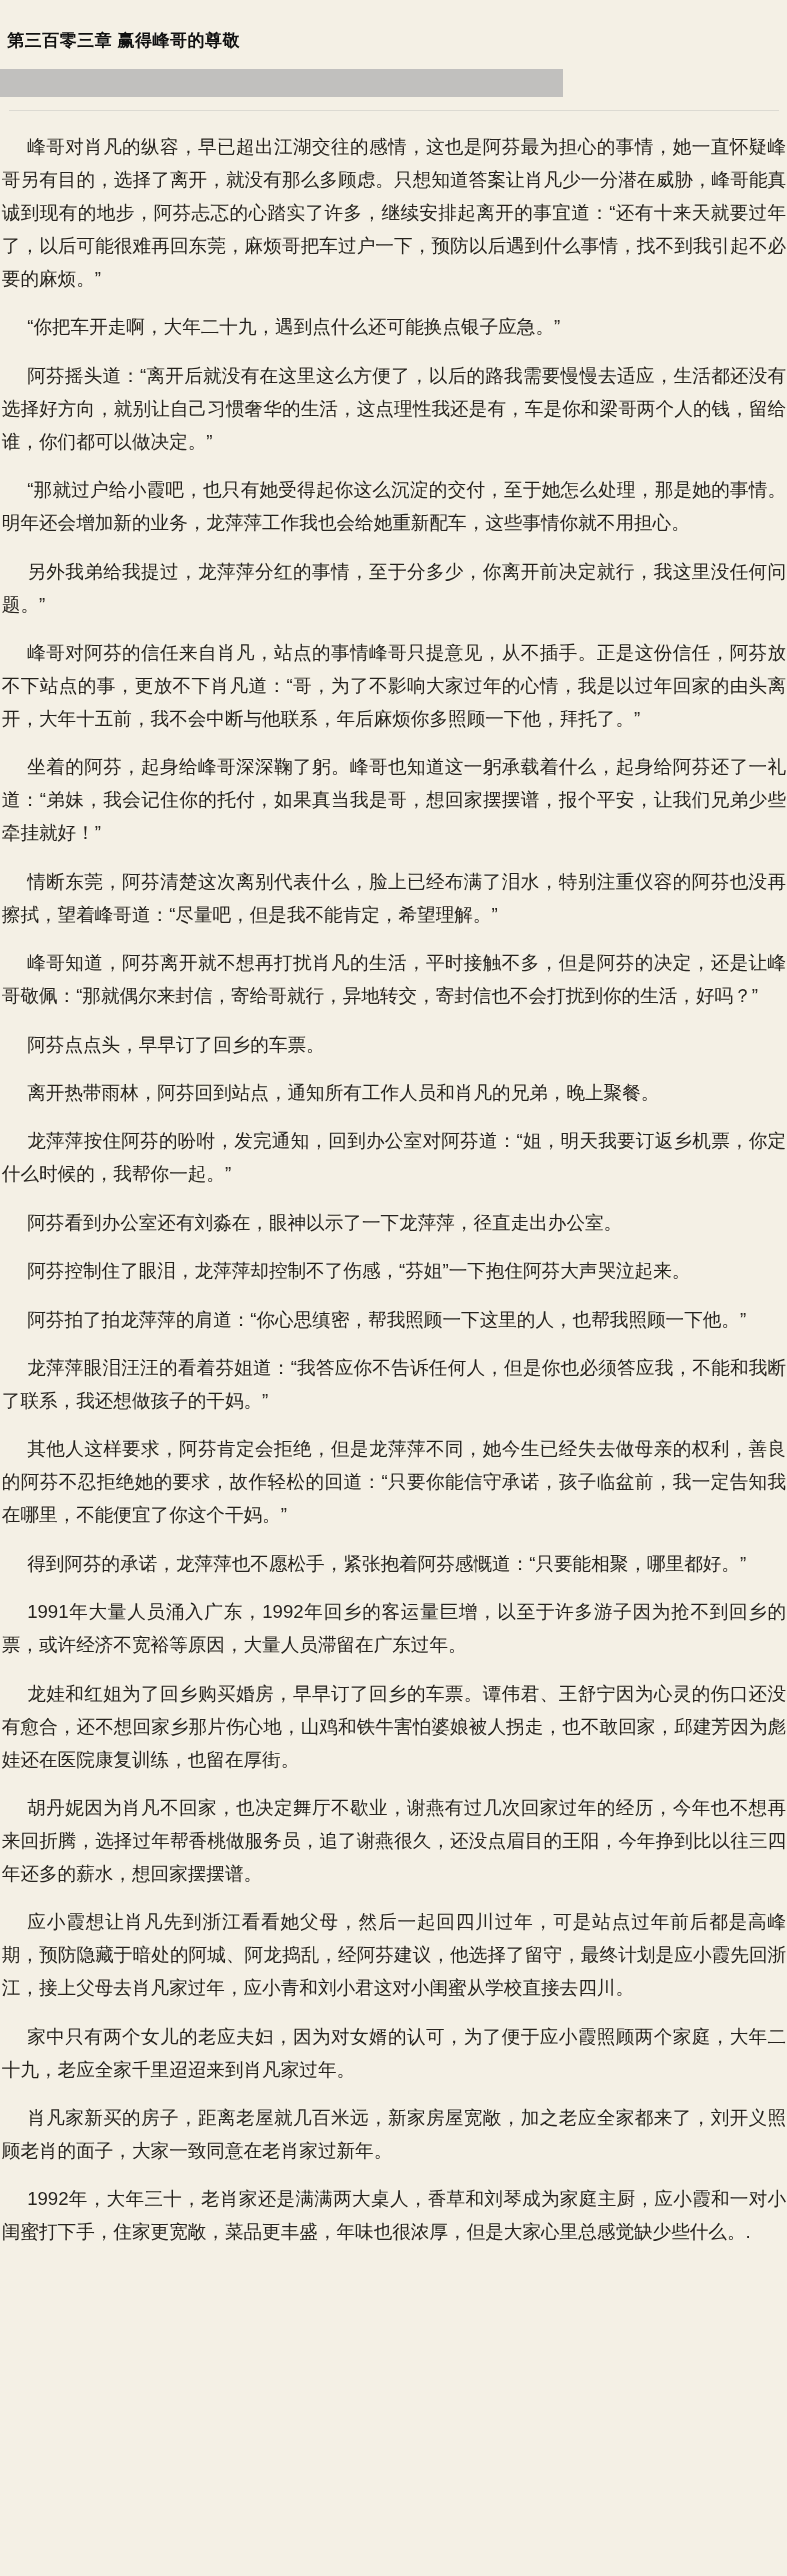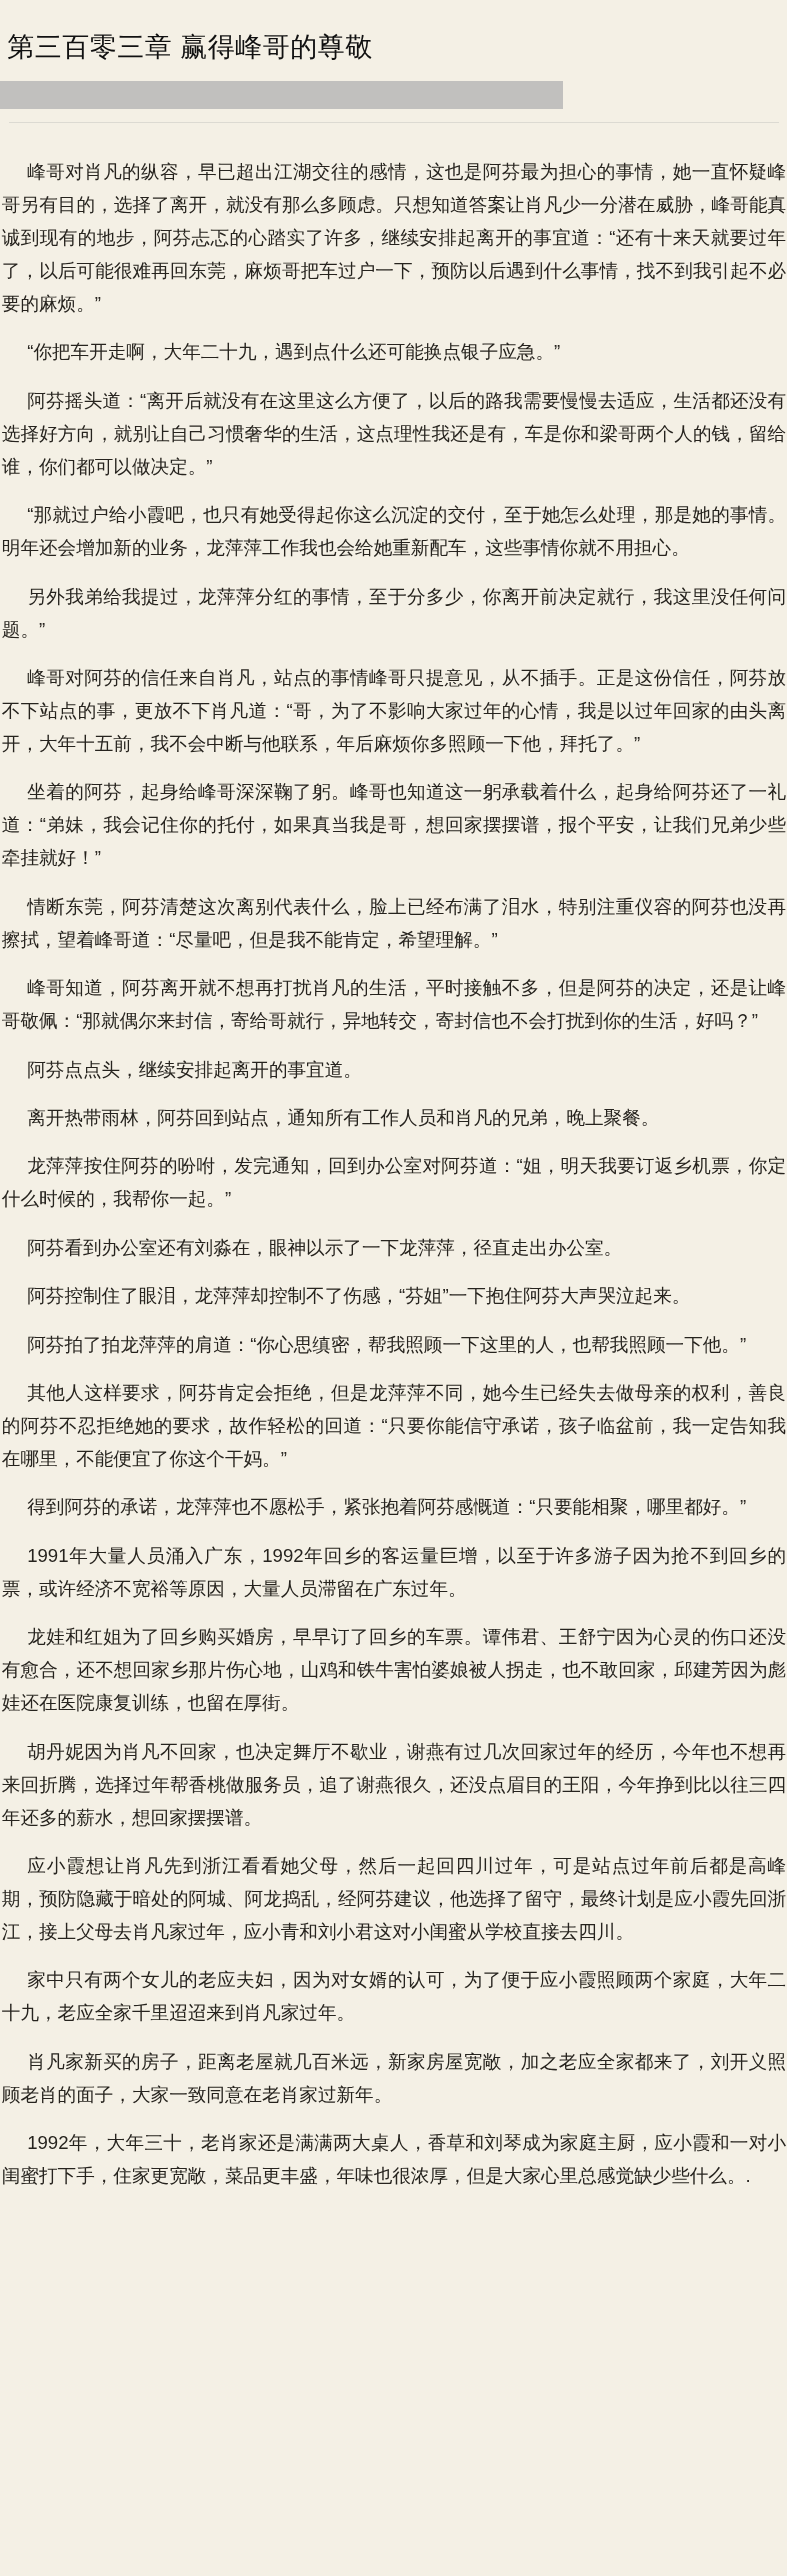"第三百零三章 赢得峰哥的尊敬" h1.chapter-title { font-size: 27px -> 17px; font-weight: 400 -> 700 }
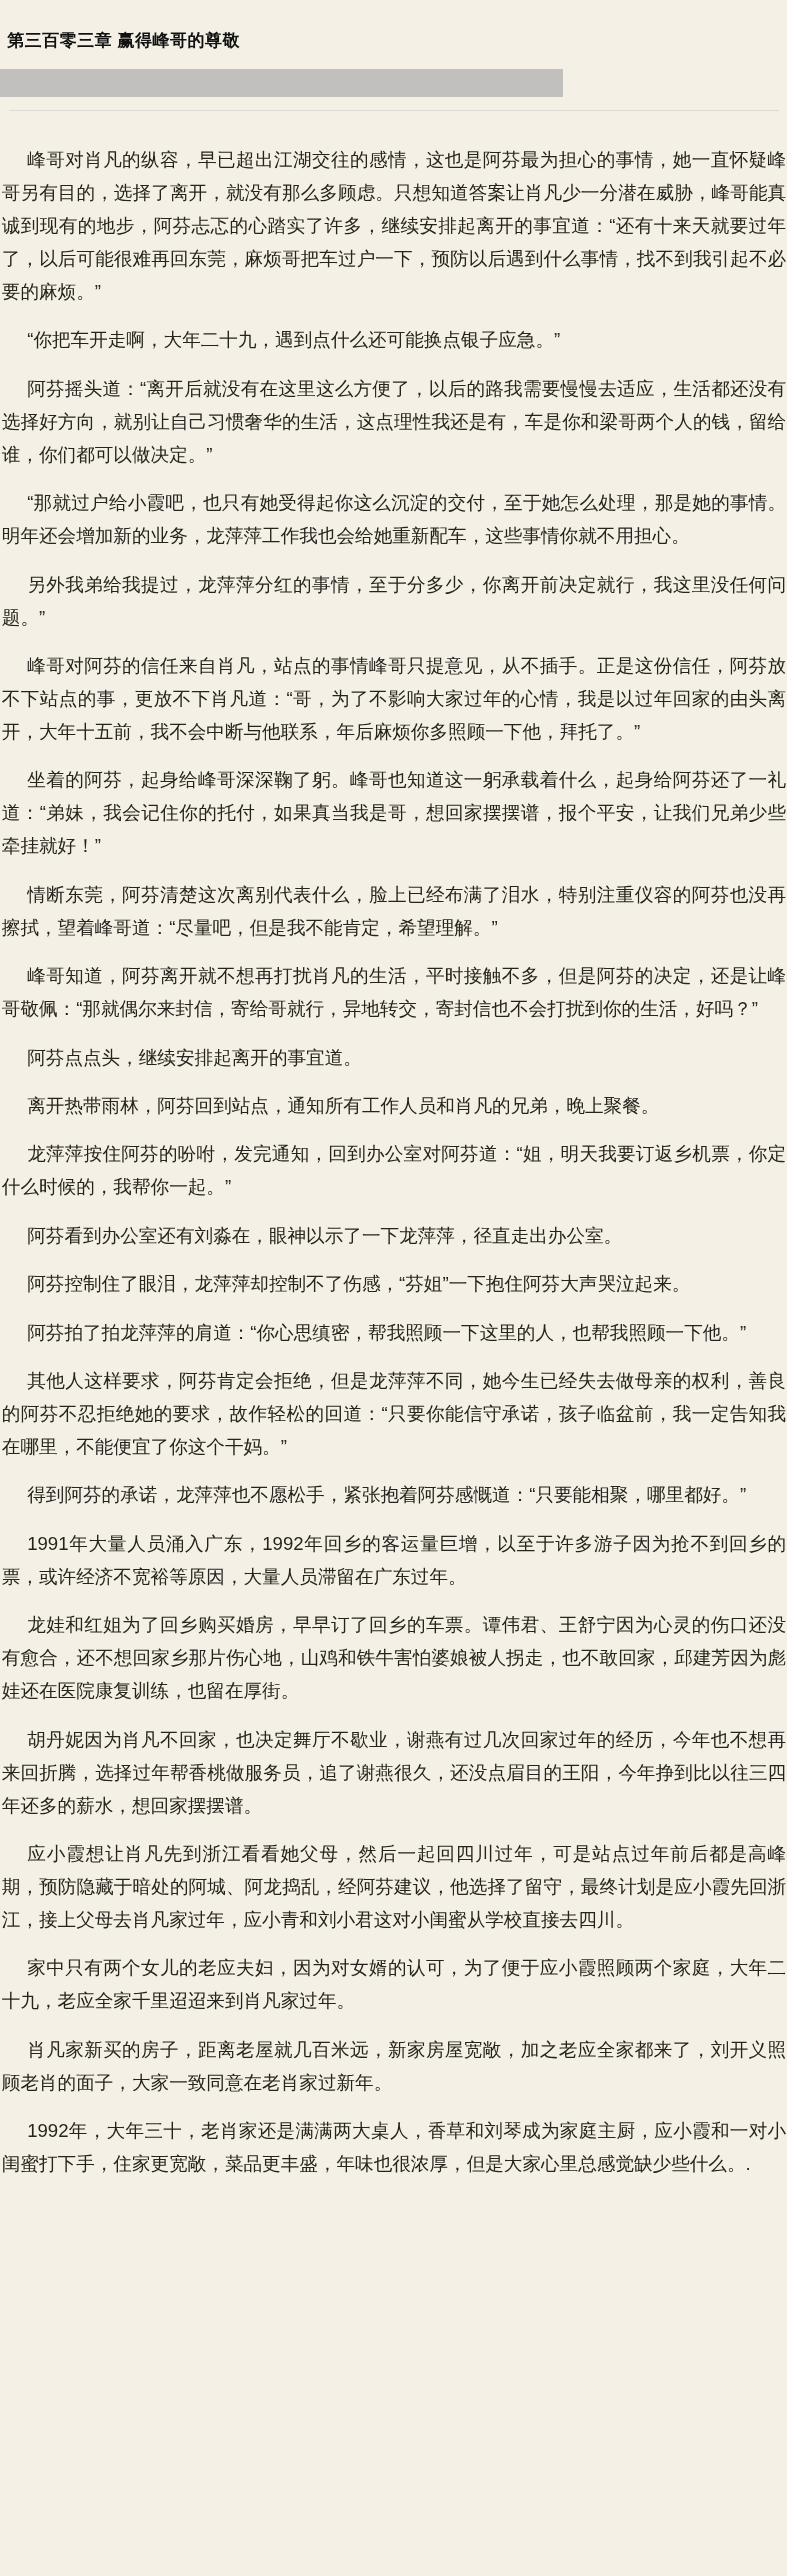"峰哥对肖凡的纵容，早已超出江湖交往的感情，这也是阿芬最为担心的事情，她一直怀疑峰" article.chapter-text { margin-top: 32px -> 19px }
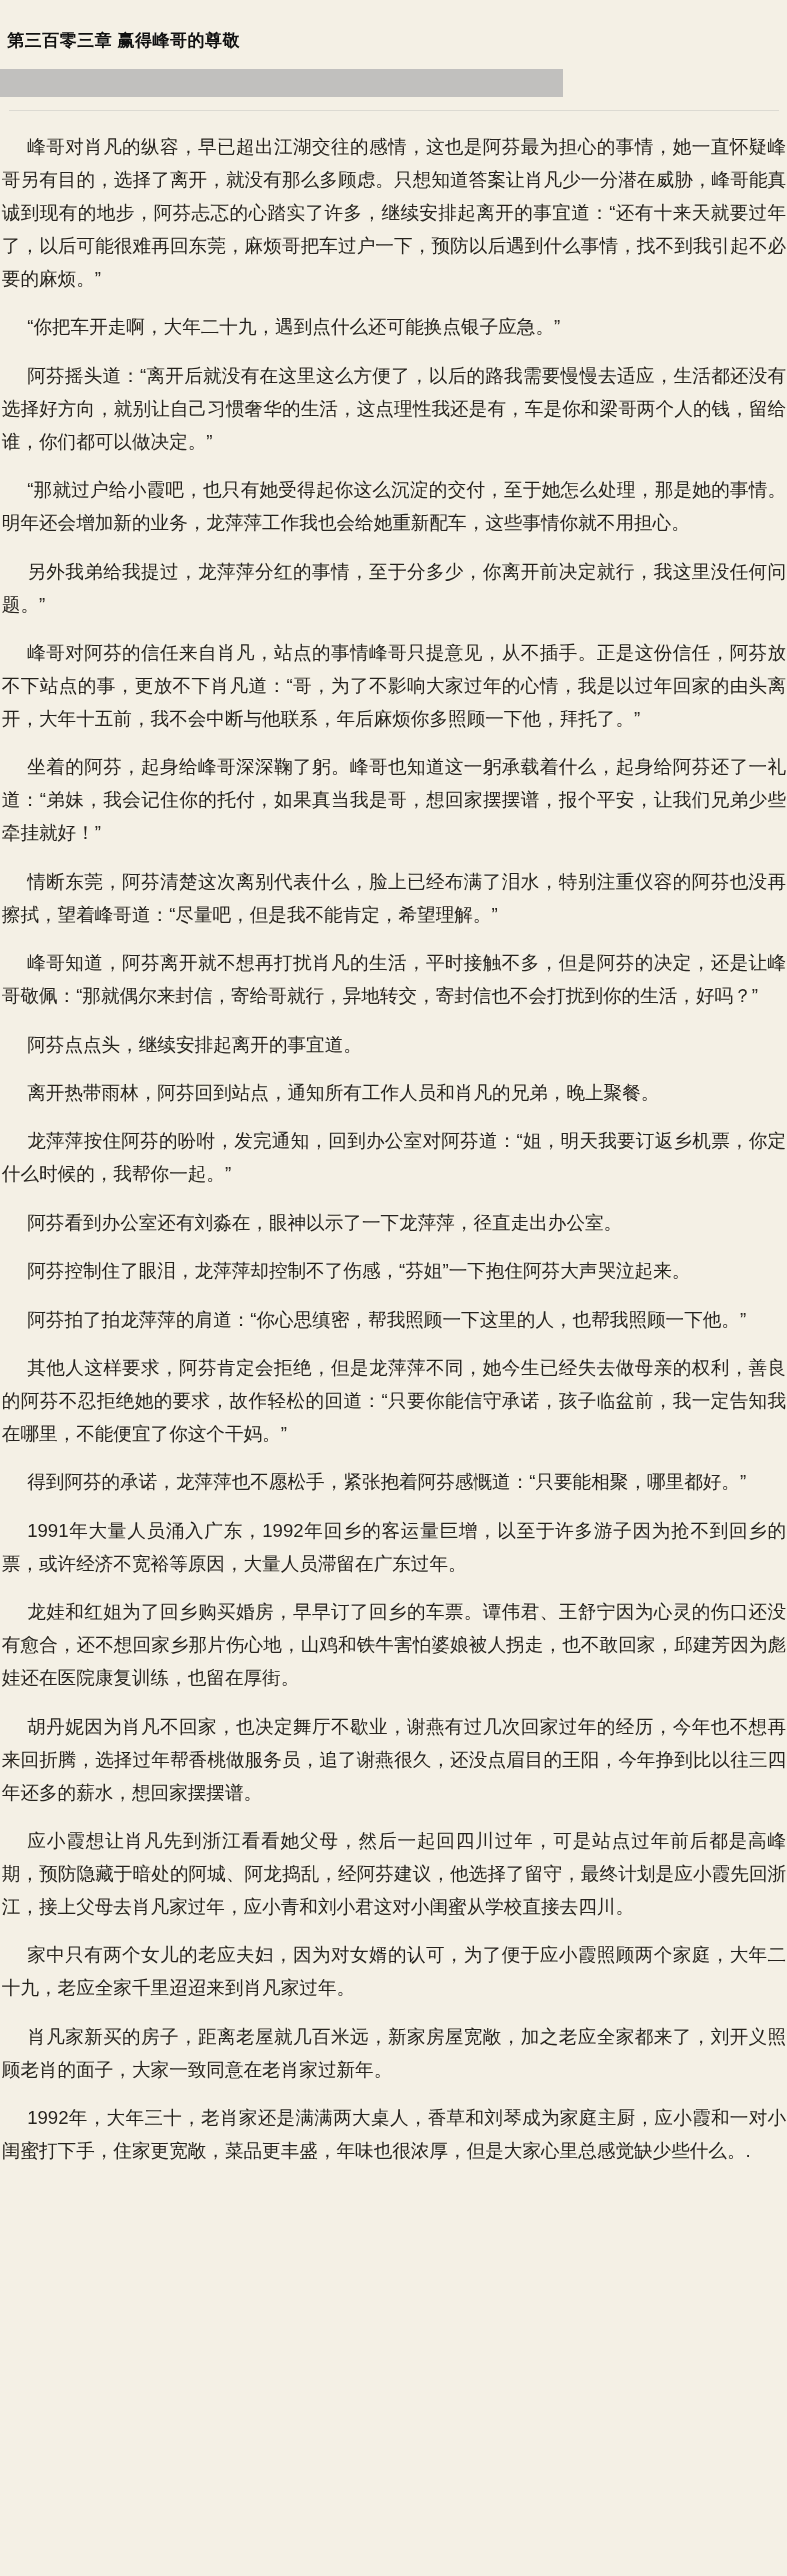"阿芬点点头，继续安排起离开的事宜道。" p { text: 继续安排起离开的事宜道 -> 早早订了回乡的车票 }
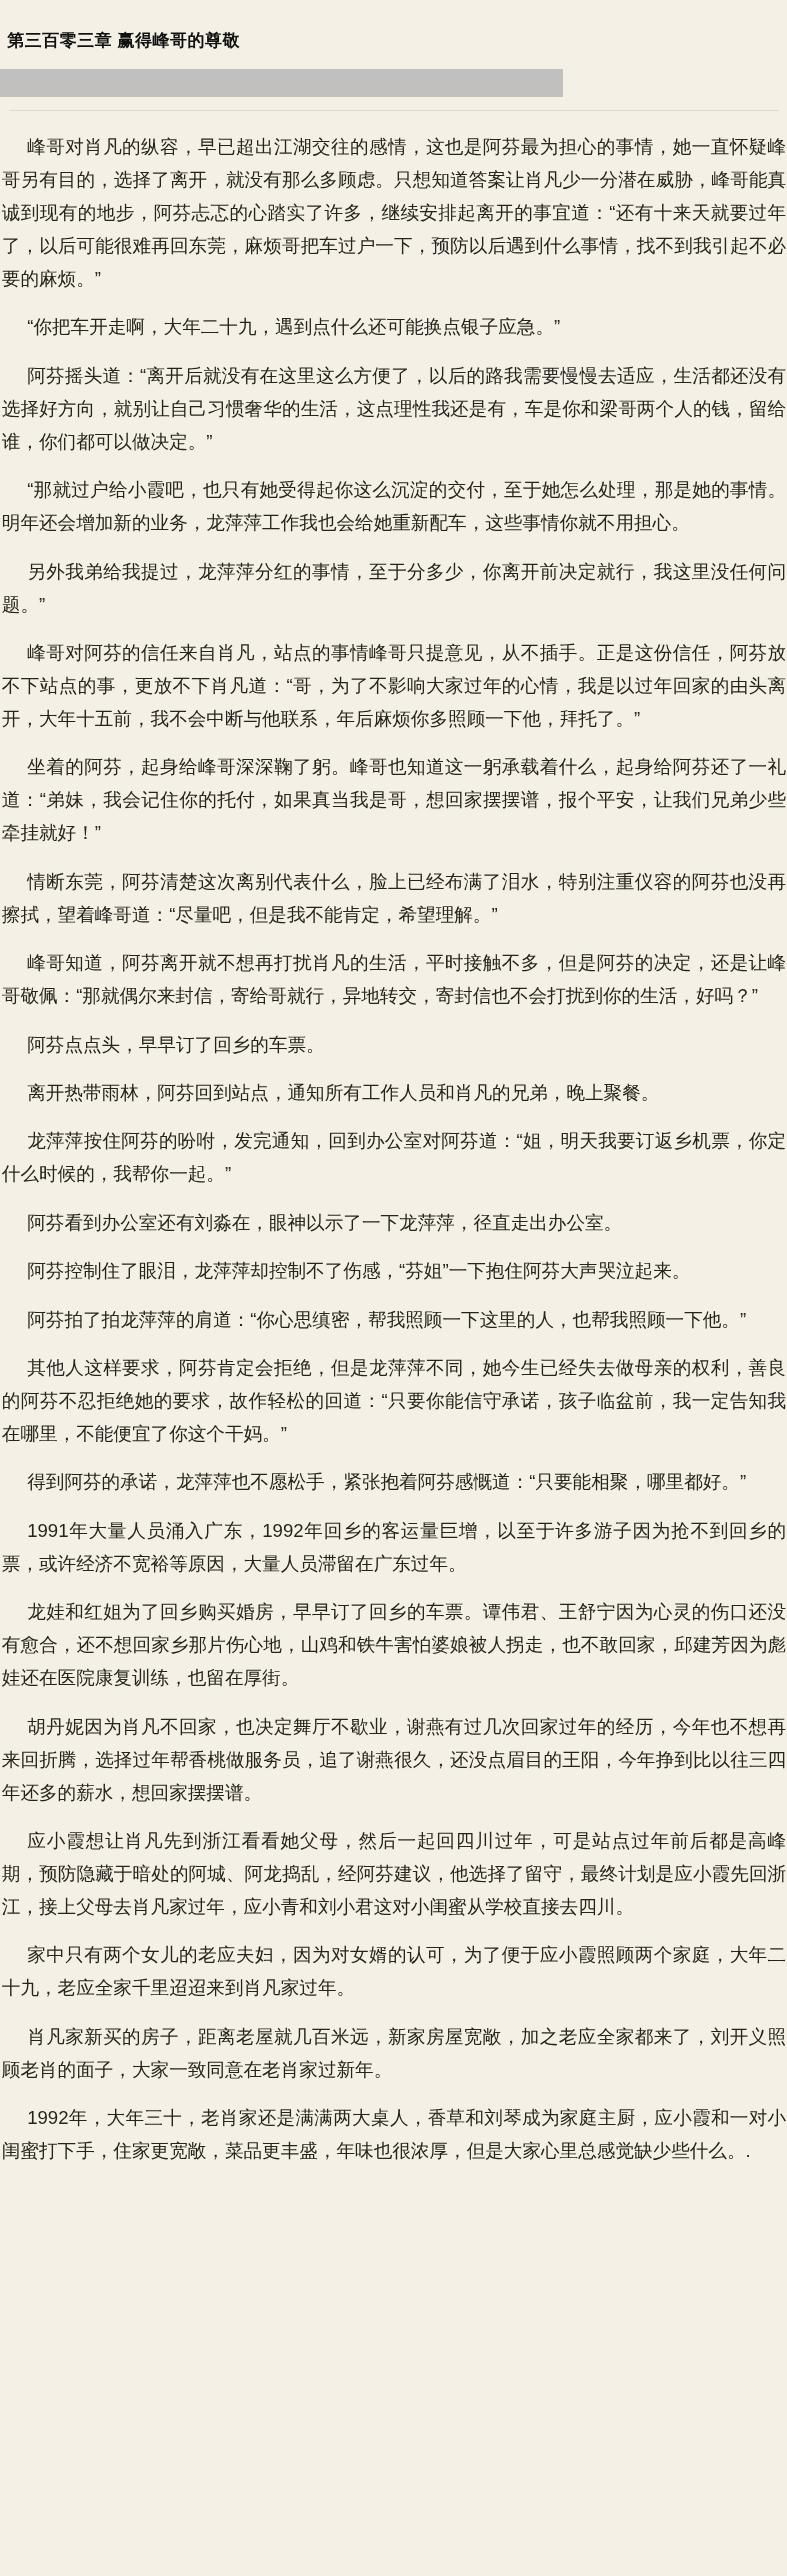"龙萍萍眼泪汪汪的看着芬姐道：“我答应你不告诉任何人，但是你也必须答应我，不能和我" p { html: none -> <p>龙萍萍眼泪汪汪的看着芬姐道：“我答应你不告诉任何人，但是你也必须答应我，不能和我断了联系，我还想做孩子的干妈。”</p> }
